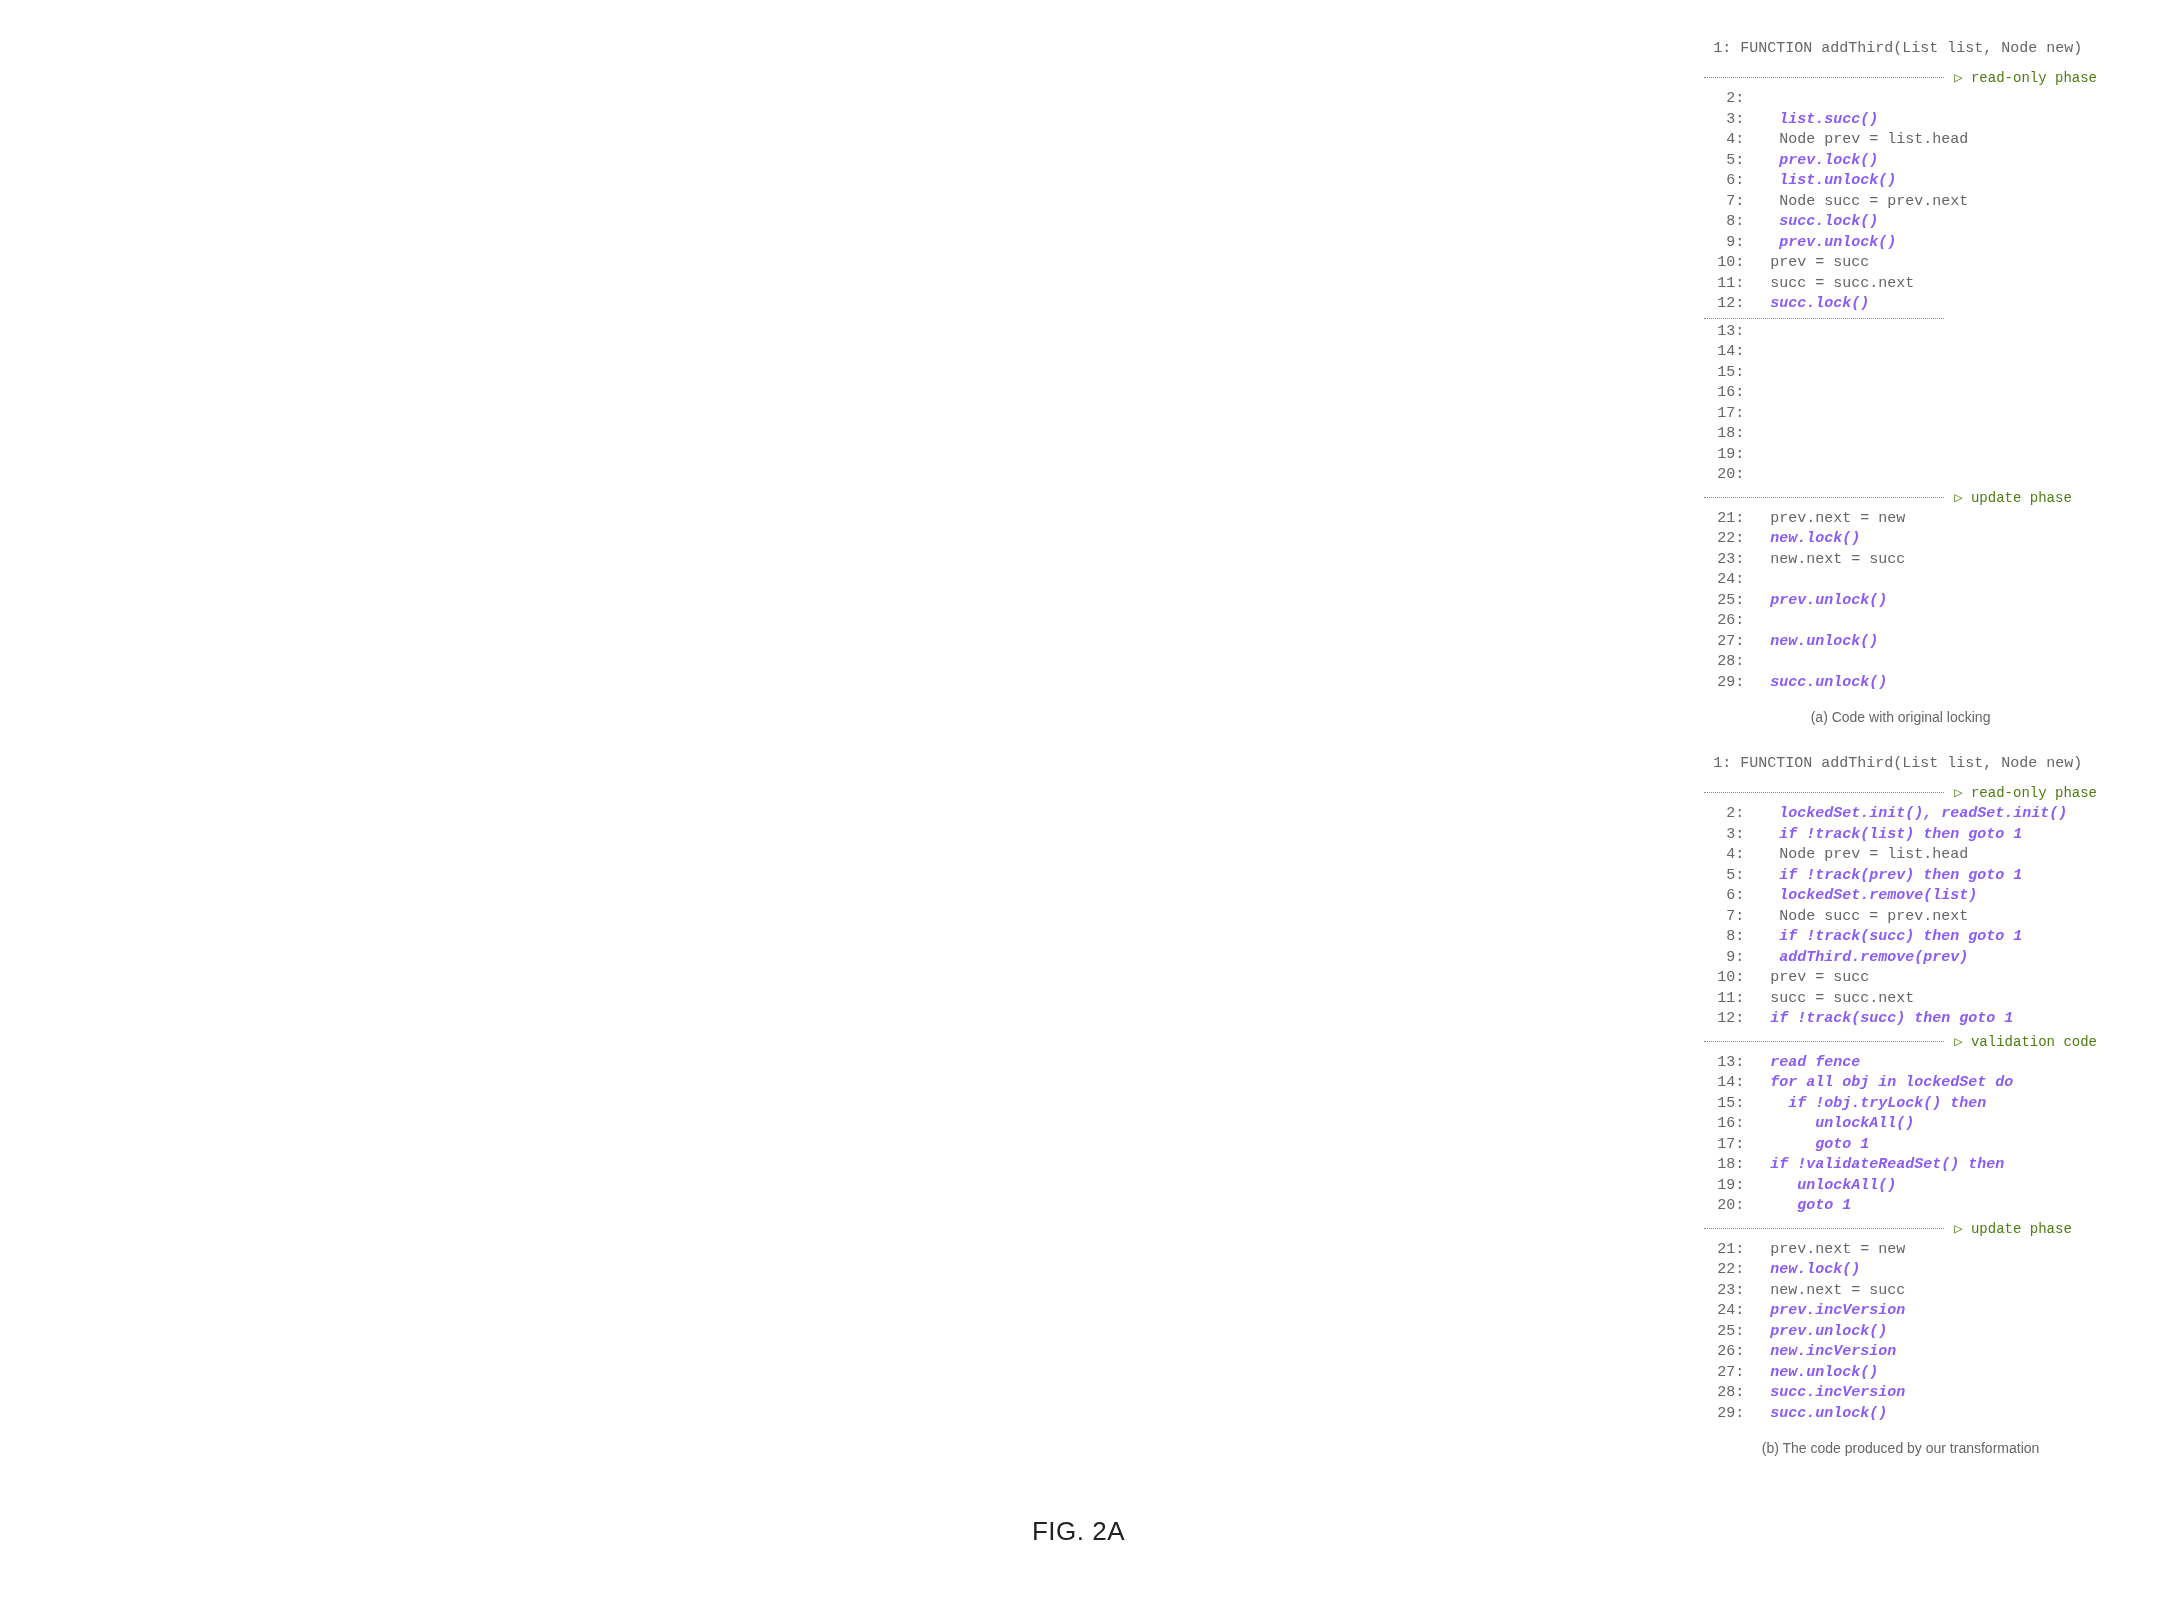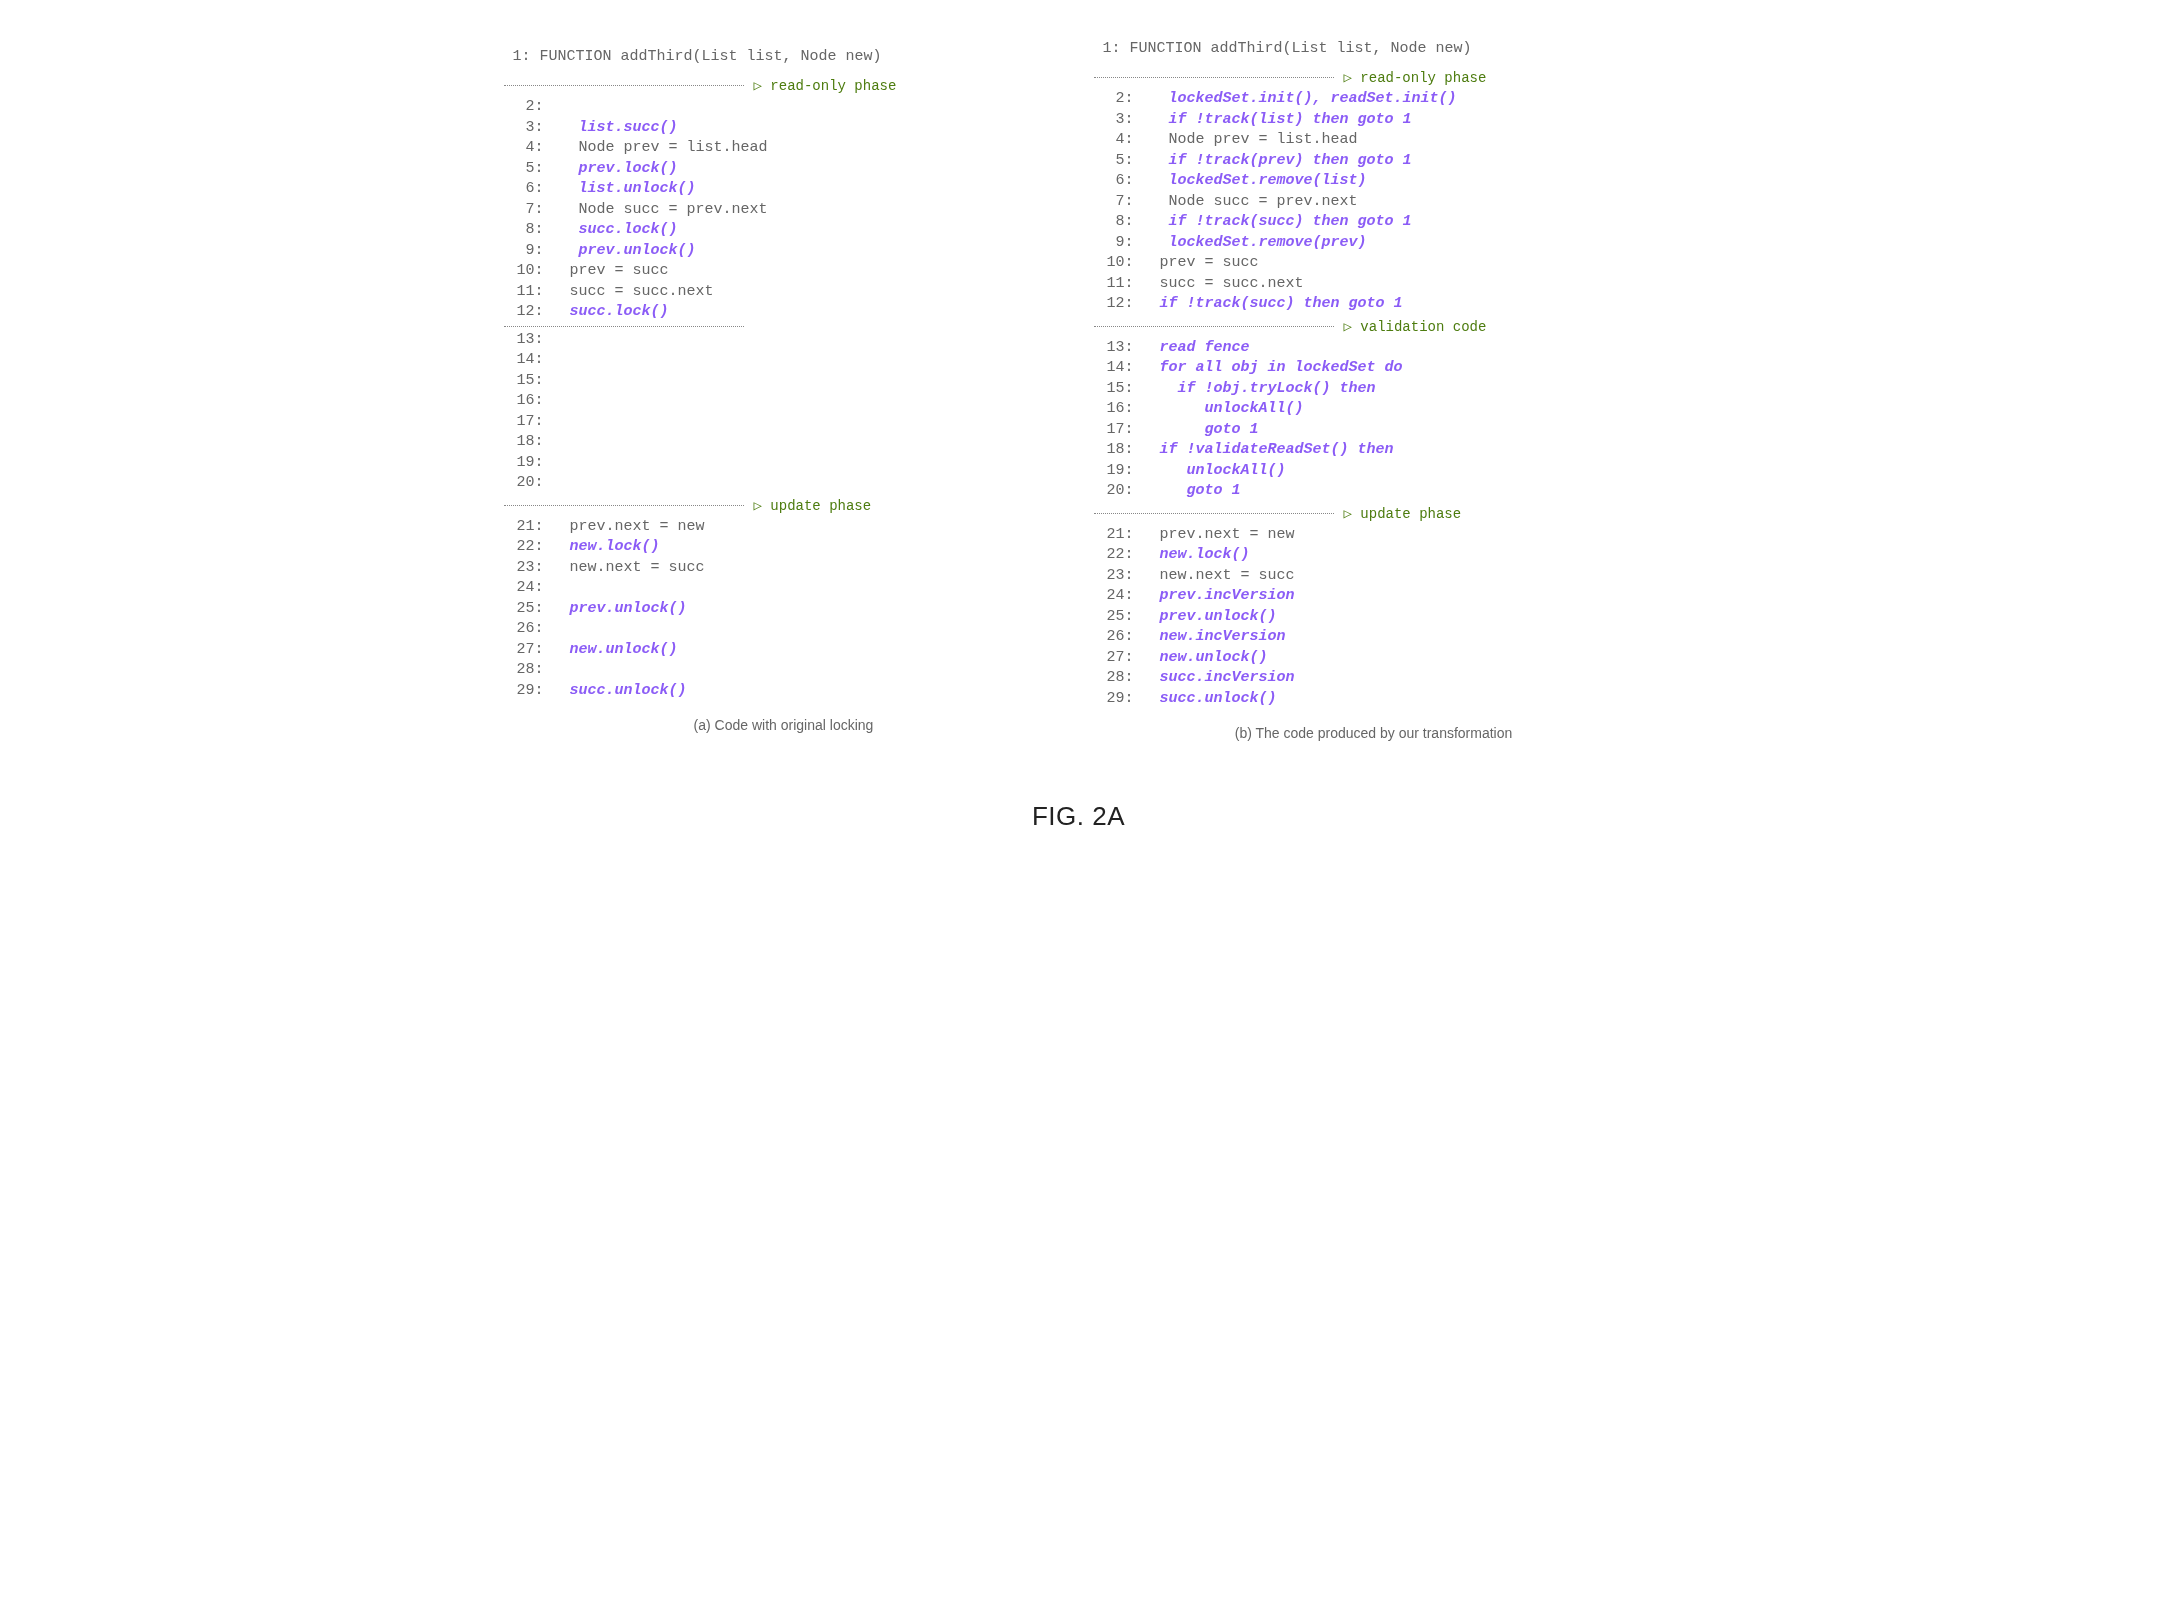"1: FUNCTION addThird(List list, Node" .page { align-items: center -> flex-end; flex-direction: none -> column }
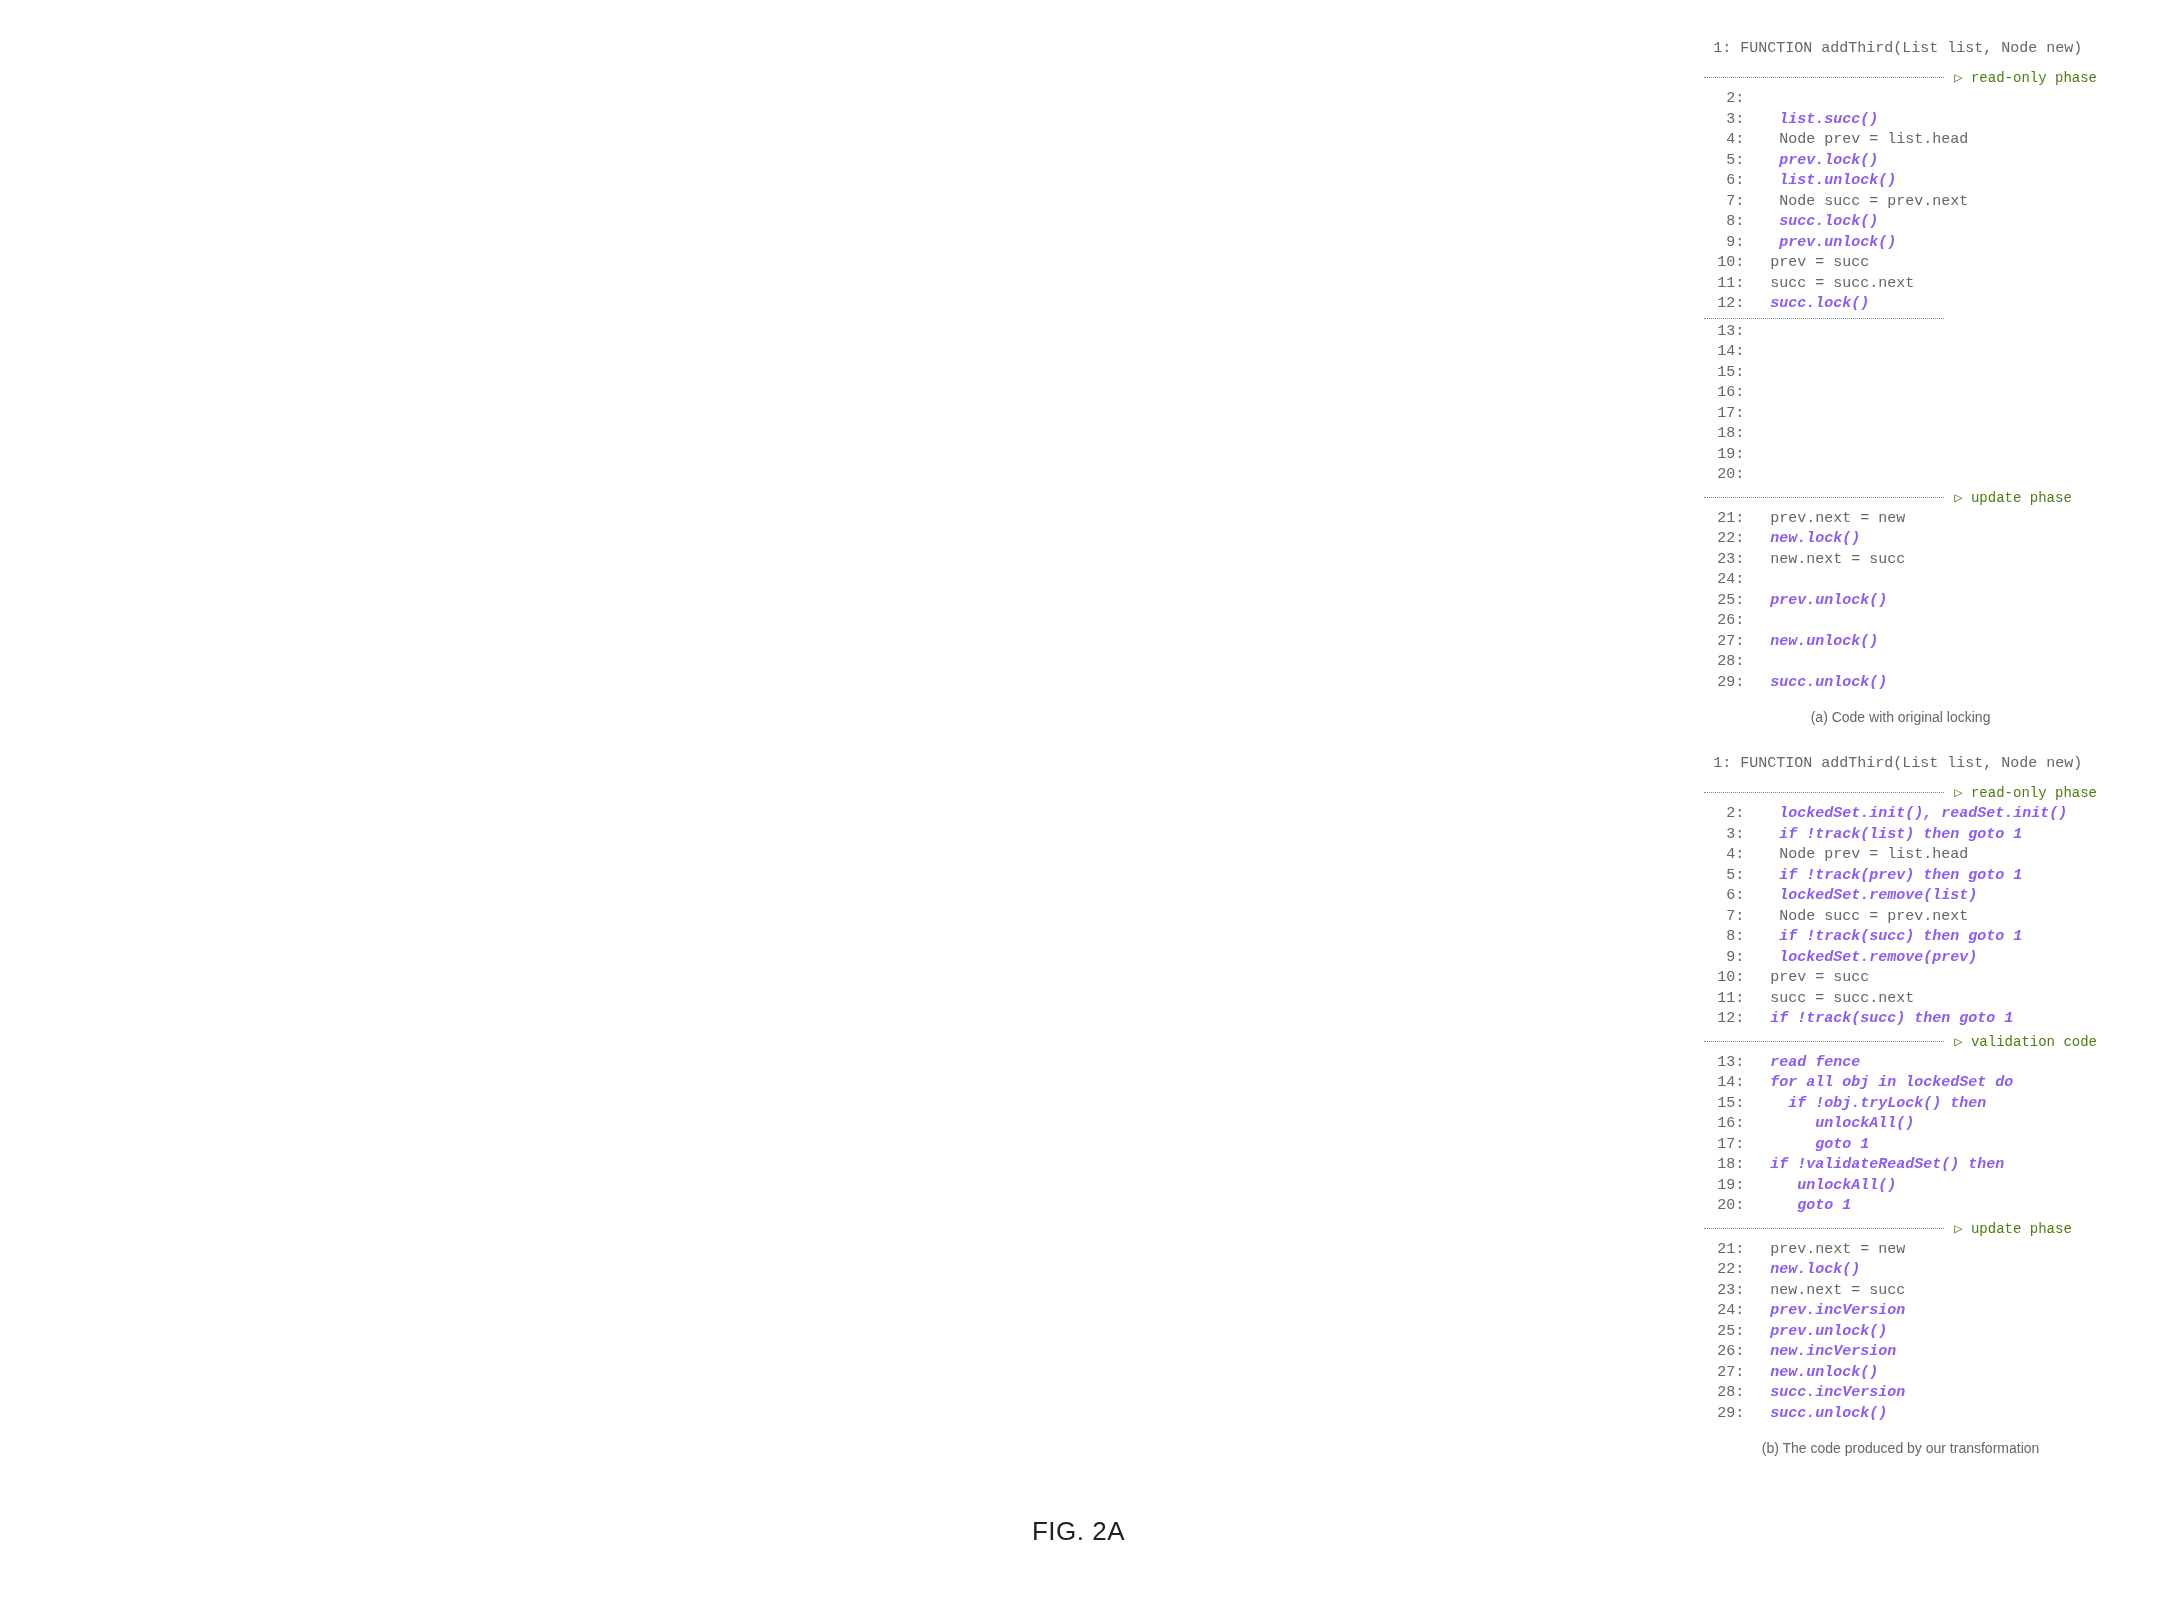"lockedSet.remove(prev)" span.code { text: lockedSet.remove -> addThird.remove }
